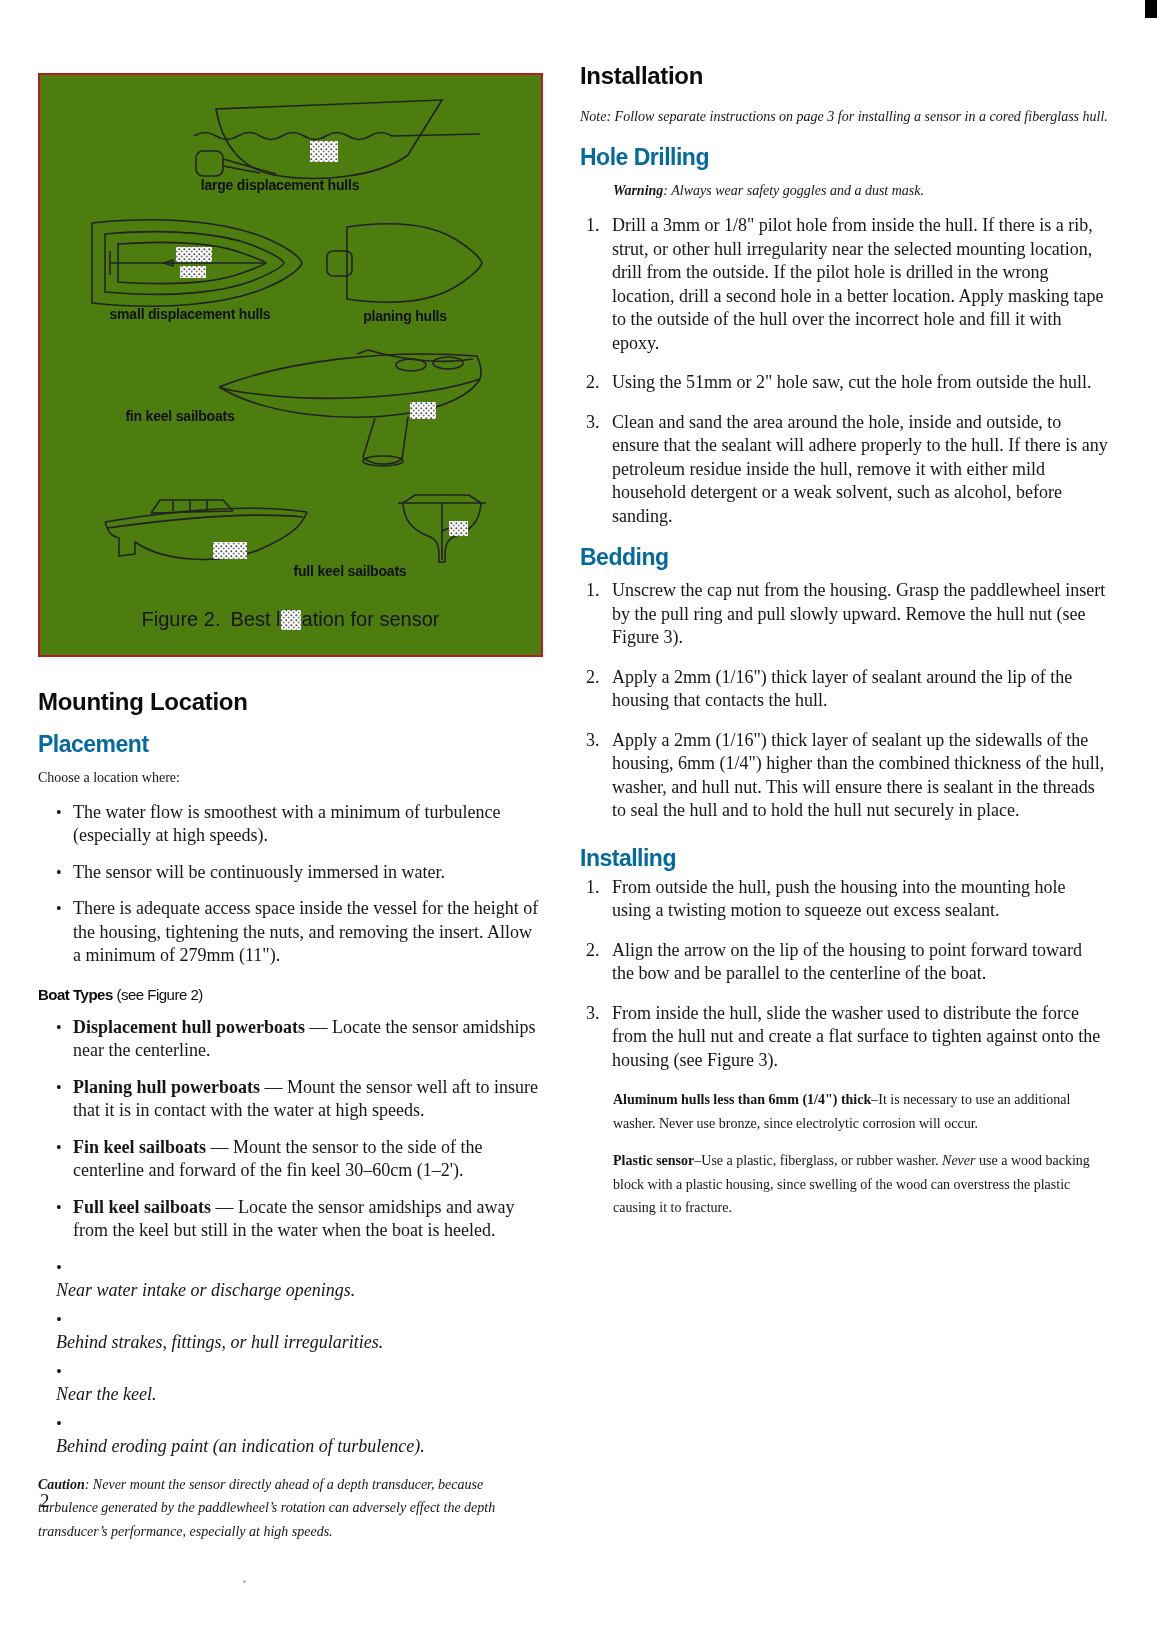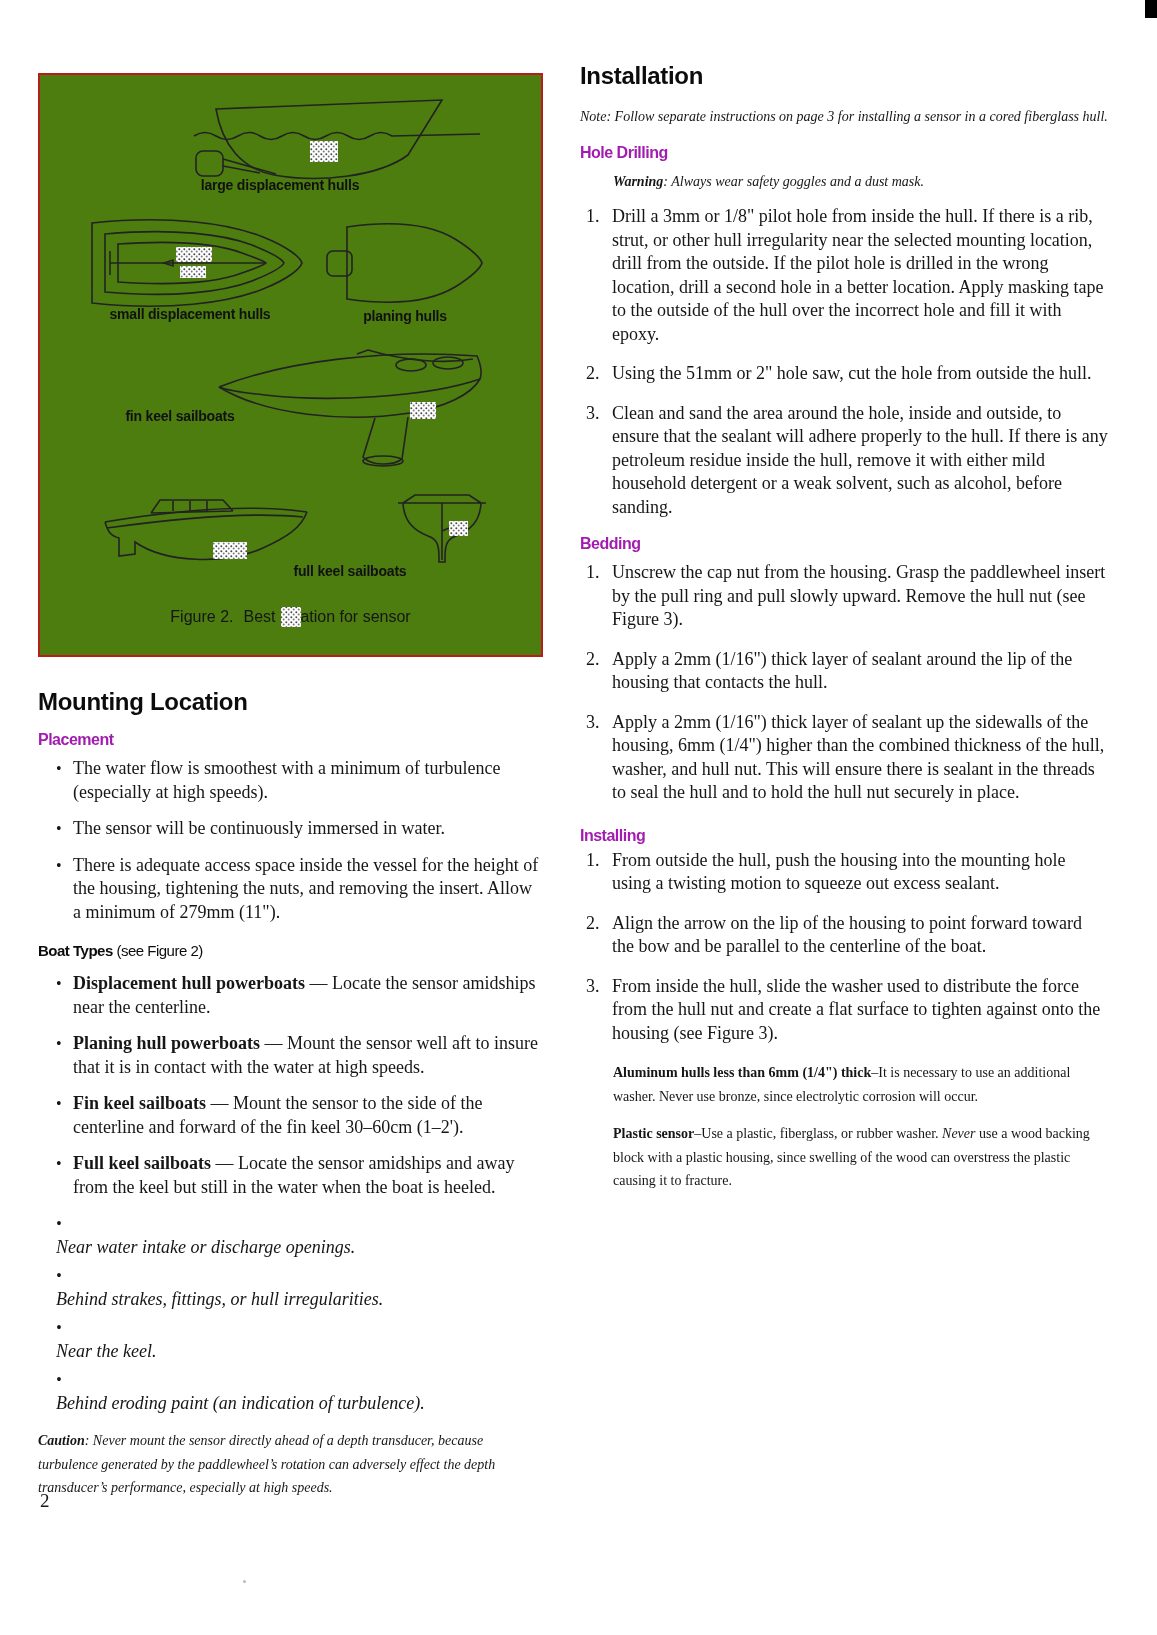"Hole Drilling" h2 { color: #a21caf -> #0369a1; font-size: 16px -> 23px }
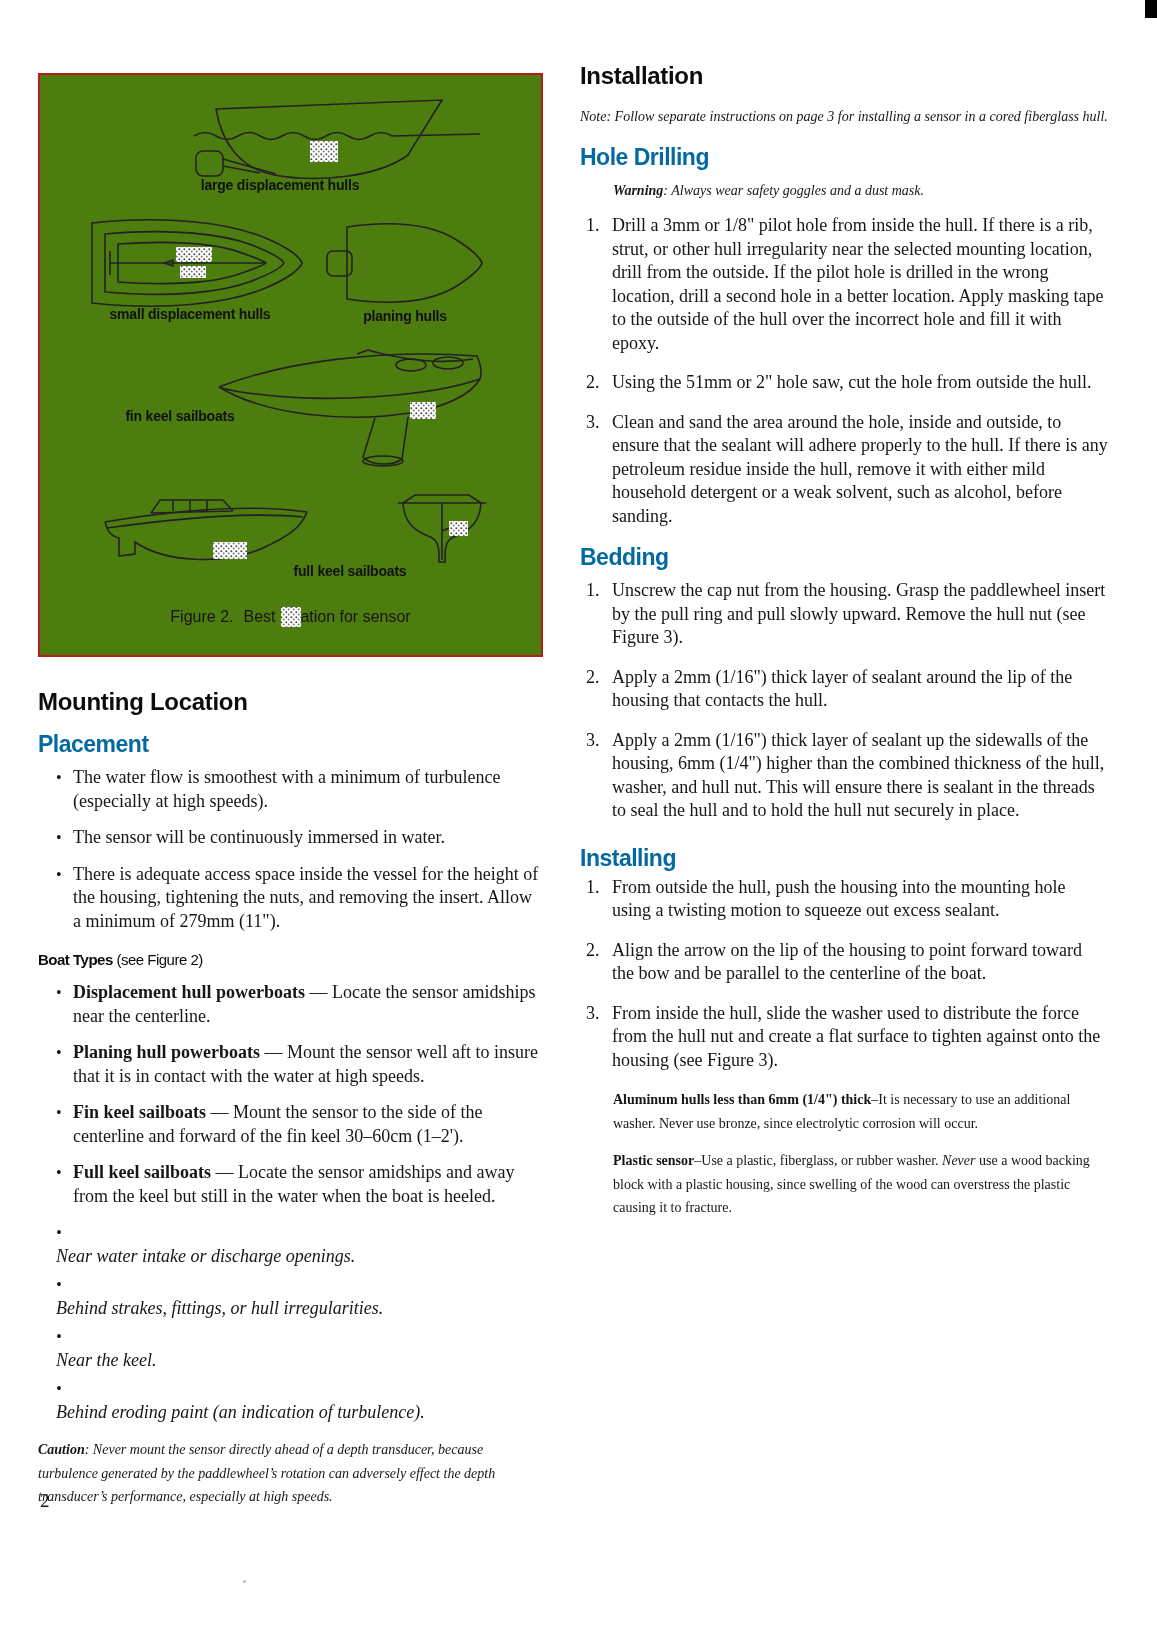"Figure 2." .fig-caption { font-size: 16px -> 20px }
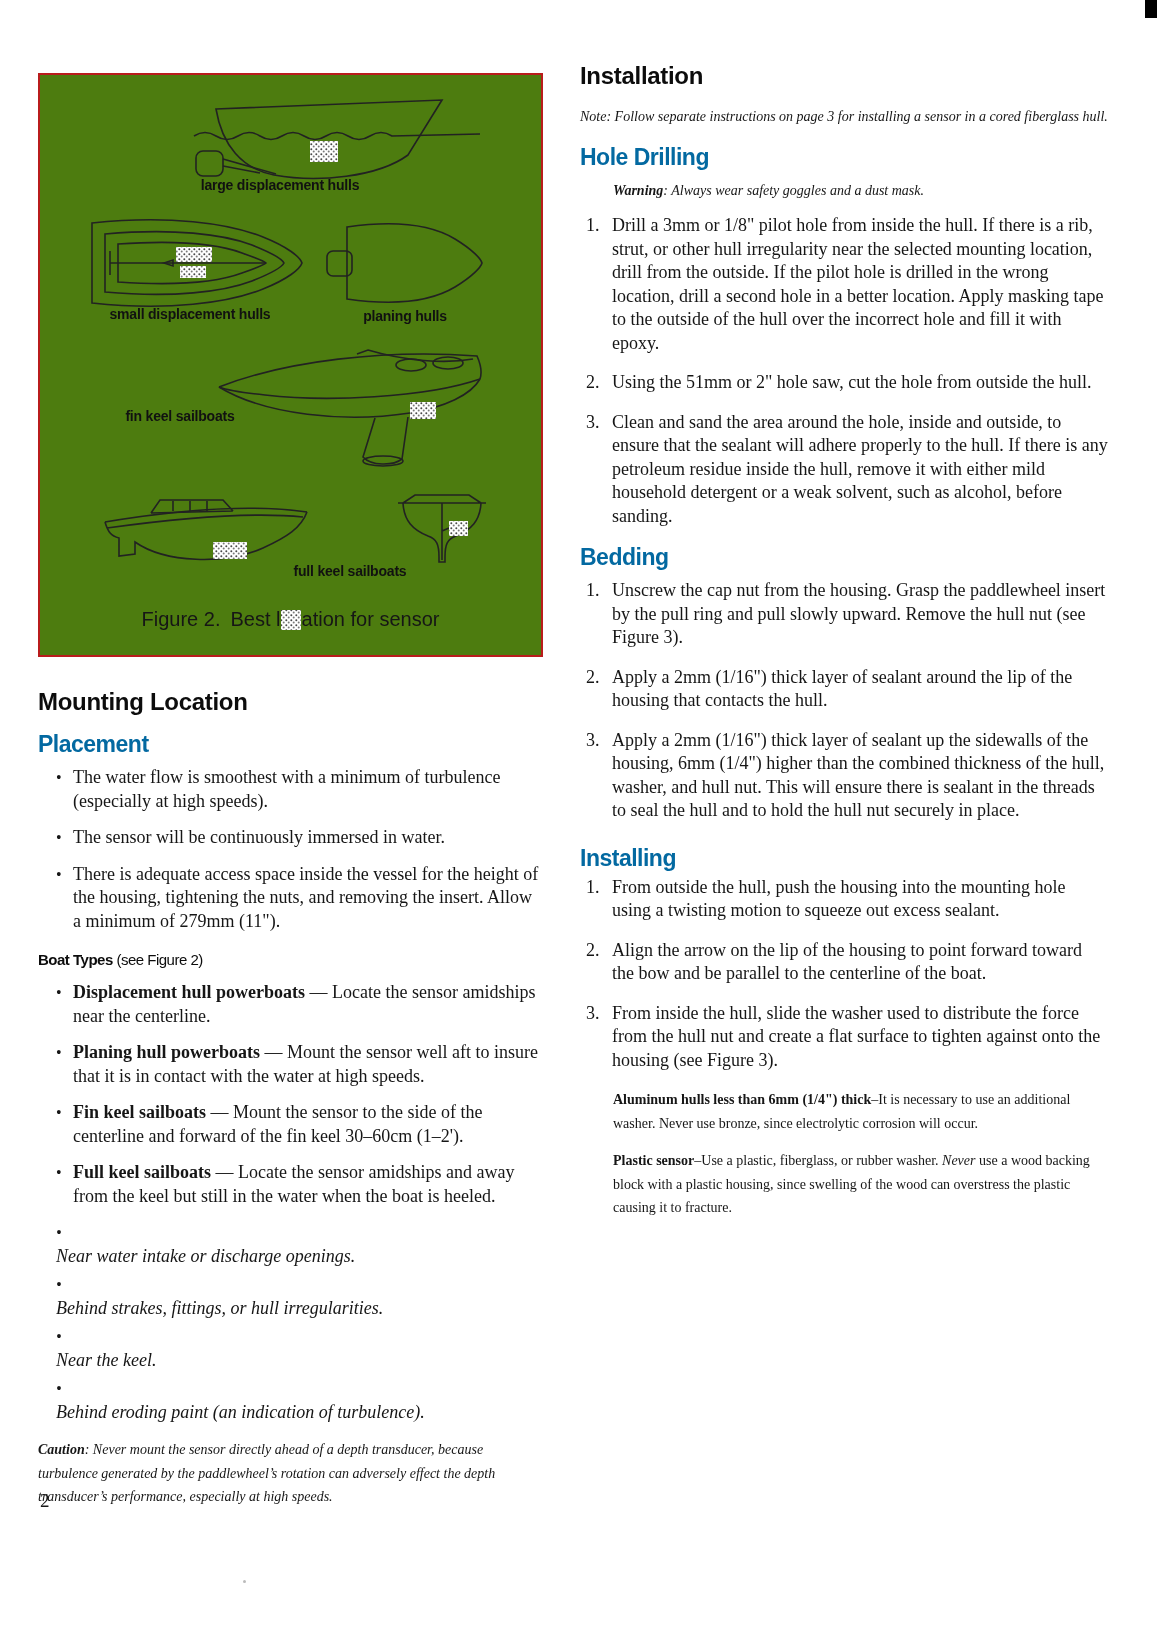"Choose a location where:" p { html: none -> <p>Choose a location where:</p> }
